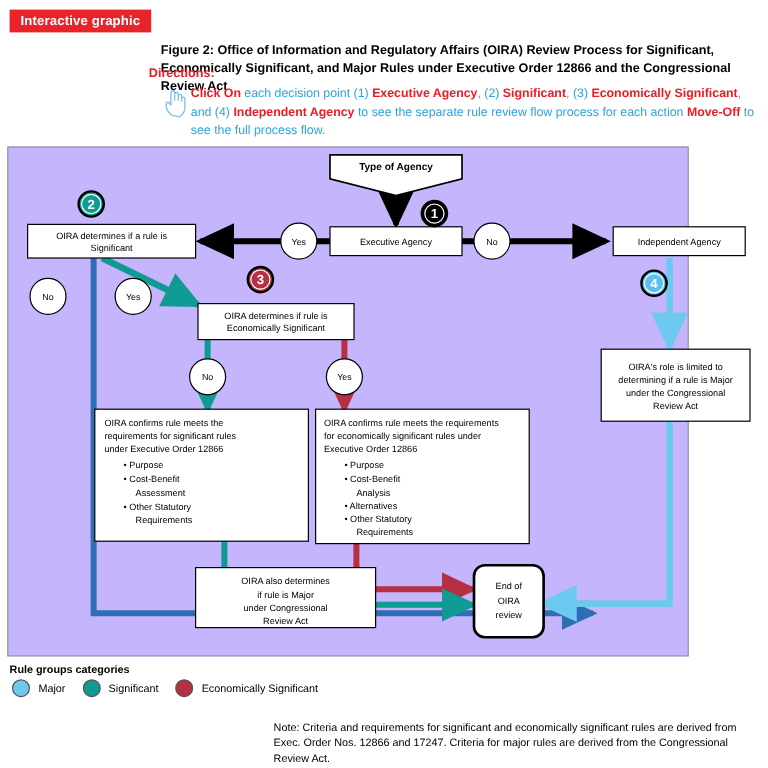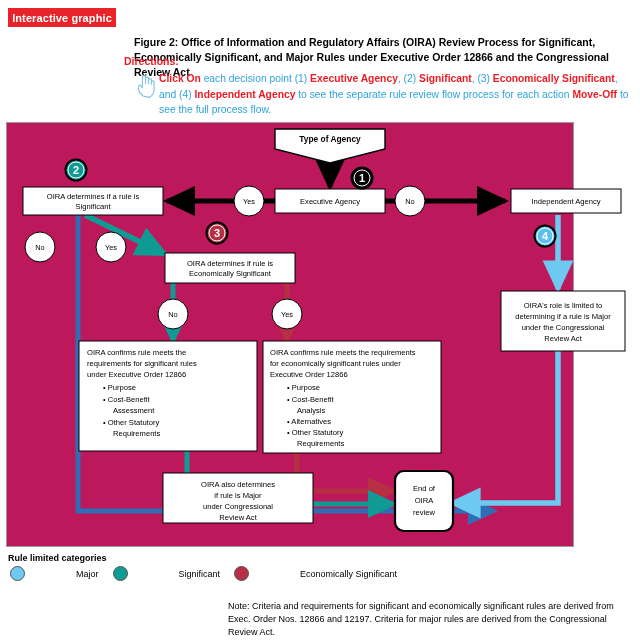"Interactive graphic" .badge-interactive { width: 108px -> 118px }
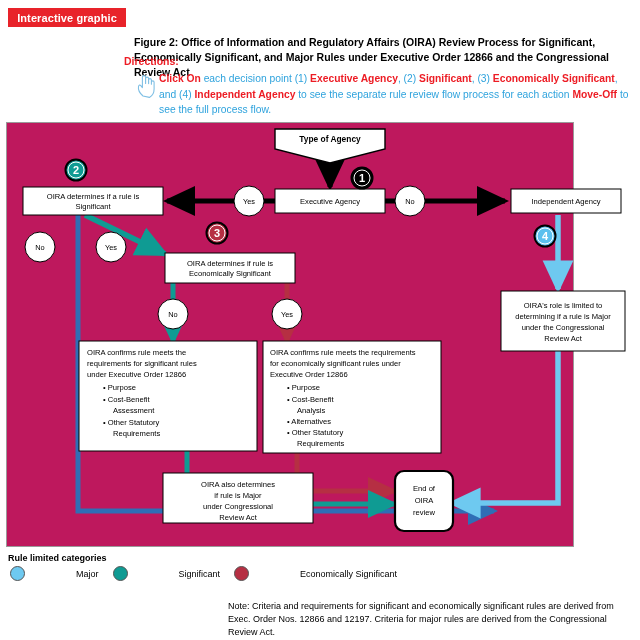"Type of Agency" #chart-frame { background: #be185d -> #c4b5fd }
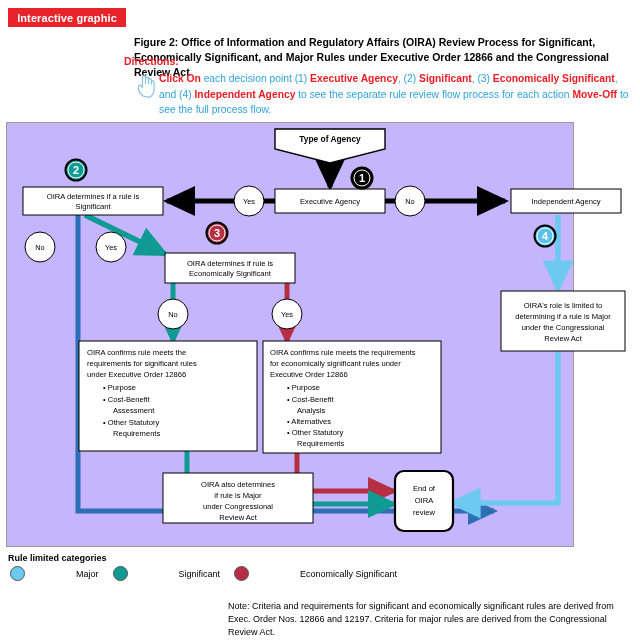"Rule limited categories" div.legend-title { text: limited -> groups }
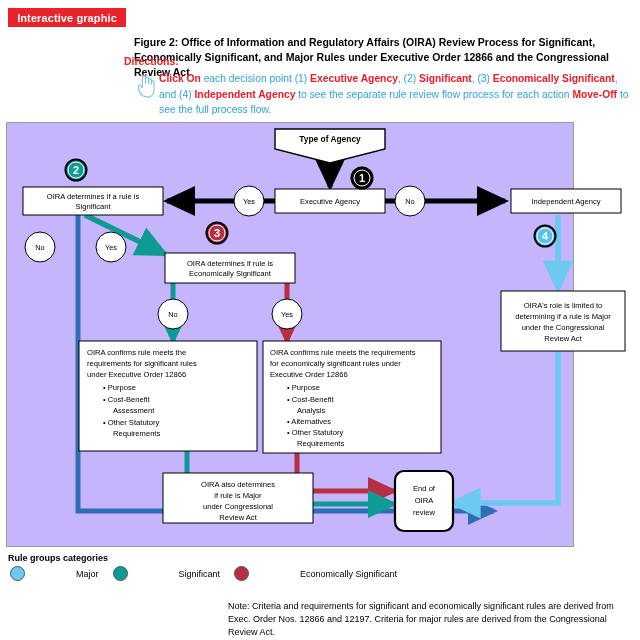"Major" .legend-item { gap: 44px -> none }
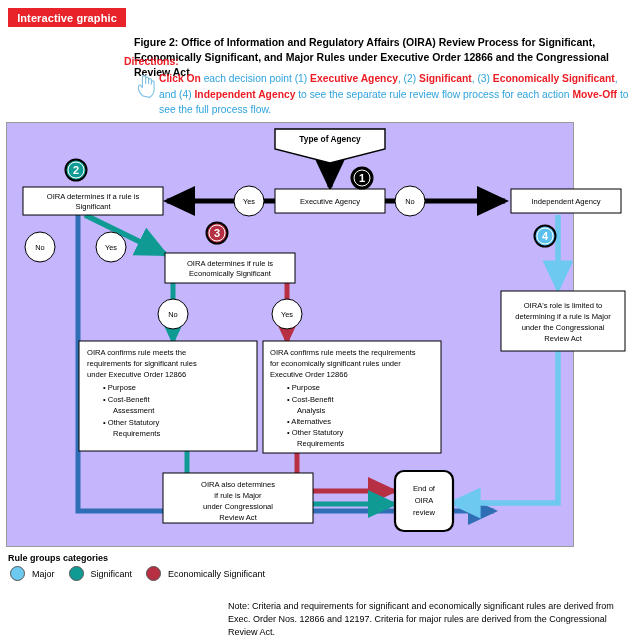"Note: Criteria and requirements for" div.note-block { text: 12197 -> 17247 }
